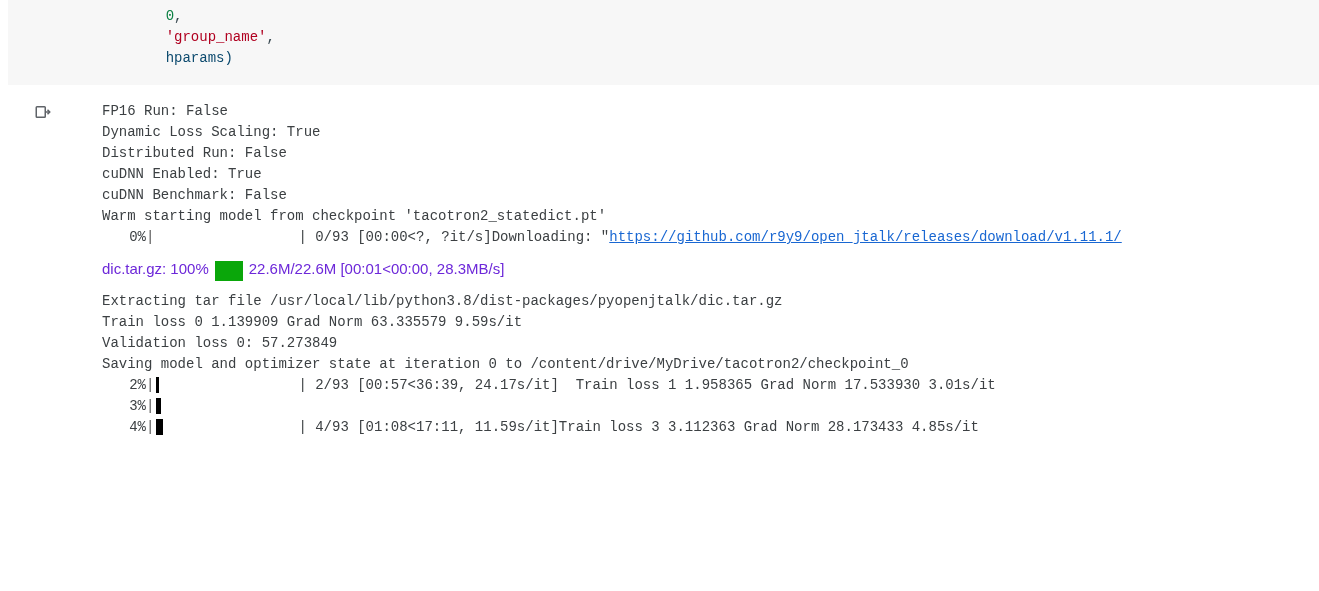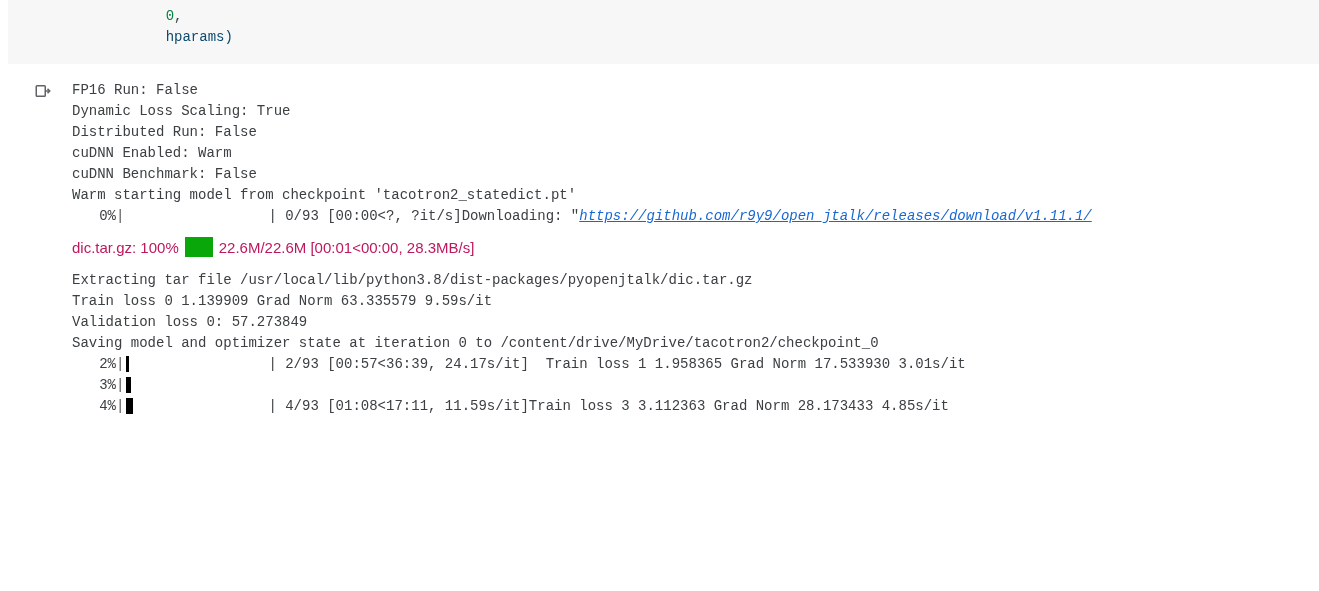"'group_name'," div.code-line { html: none -> <div><span> </span><span>'group_name'</span><span>,</span></div> }
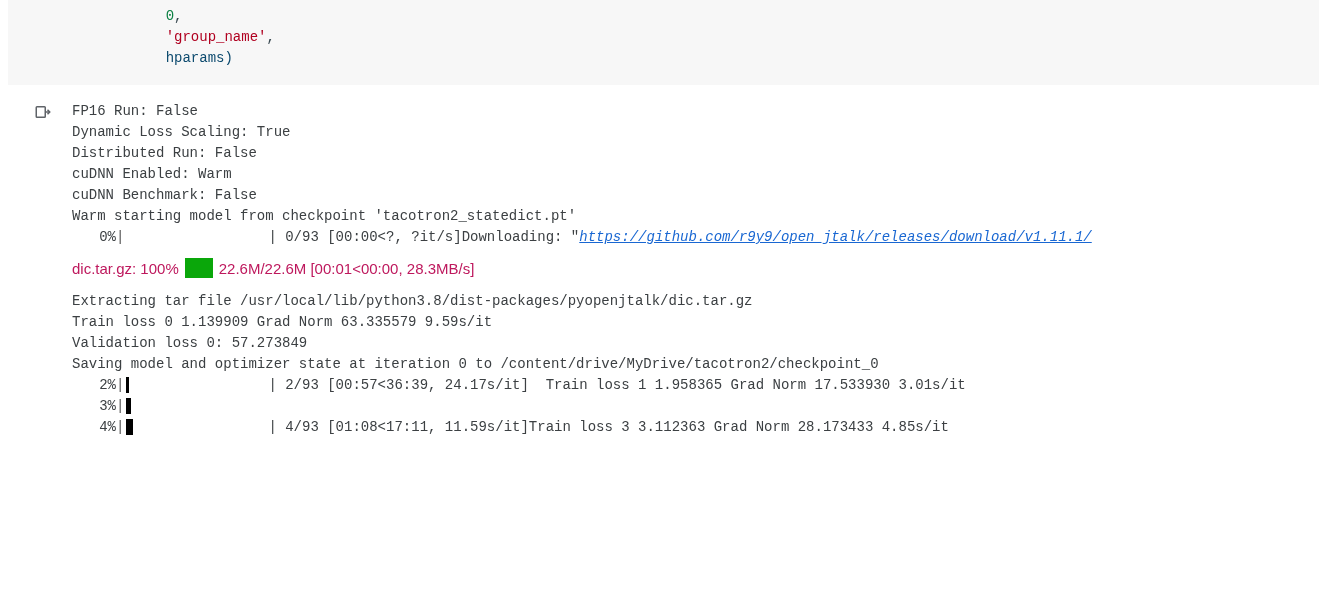"FP16 Run: False" .output-wrapper { gap: none -> 30px }
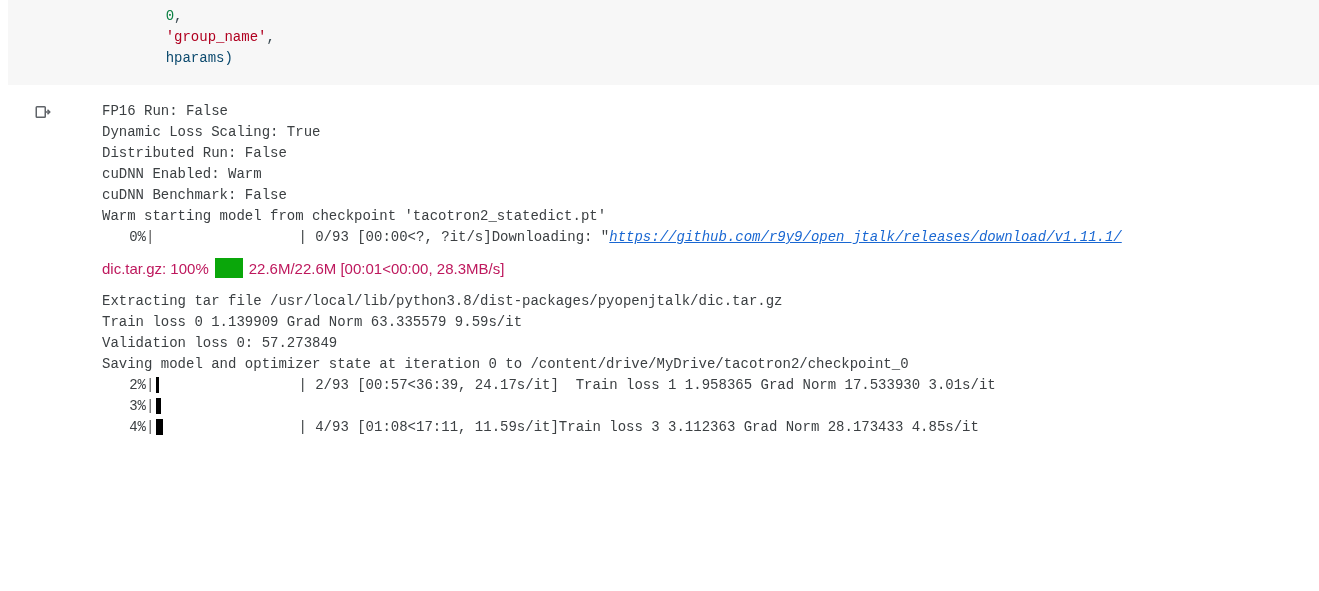"cuDNN Enabled: Warm" div.out-line { text: Warm -> True }
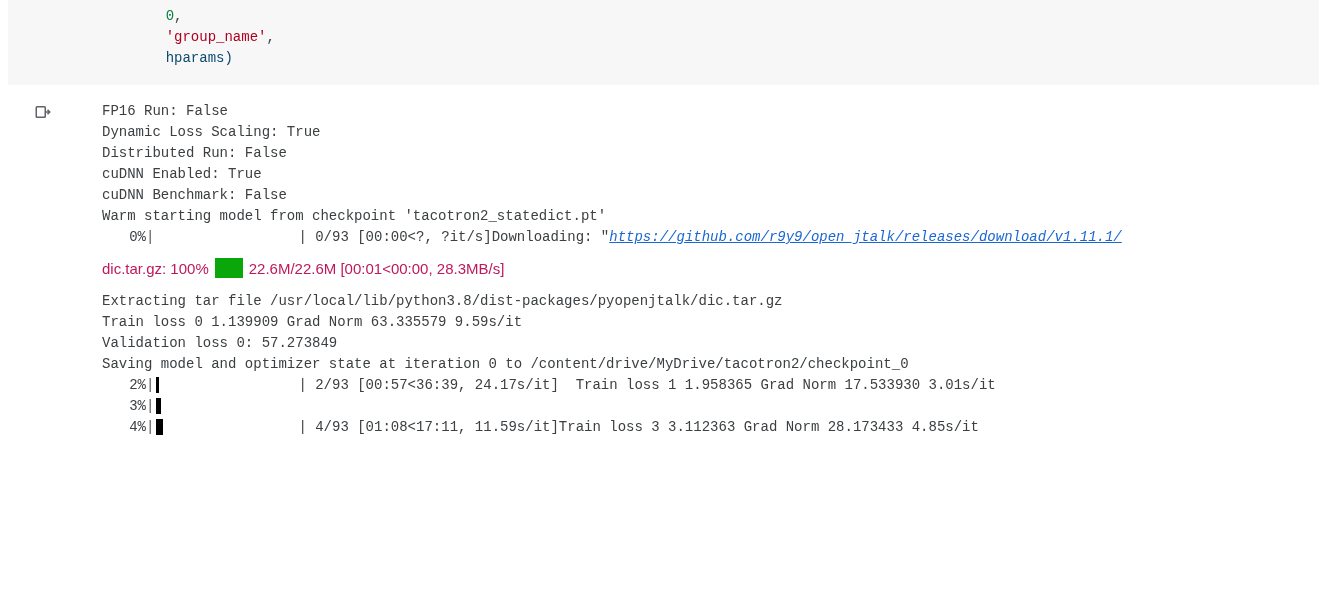"https://github.com/r9y9/open_jtalk/relea" a.link { font-style: italic -> none }
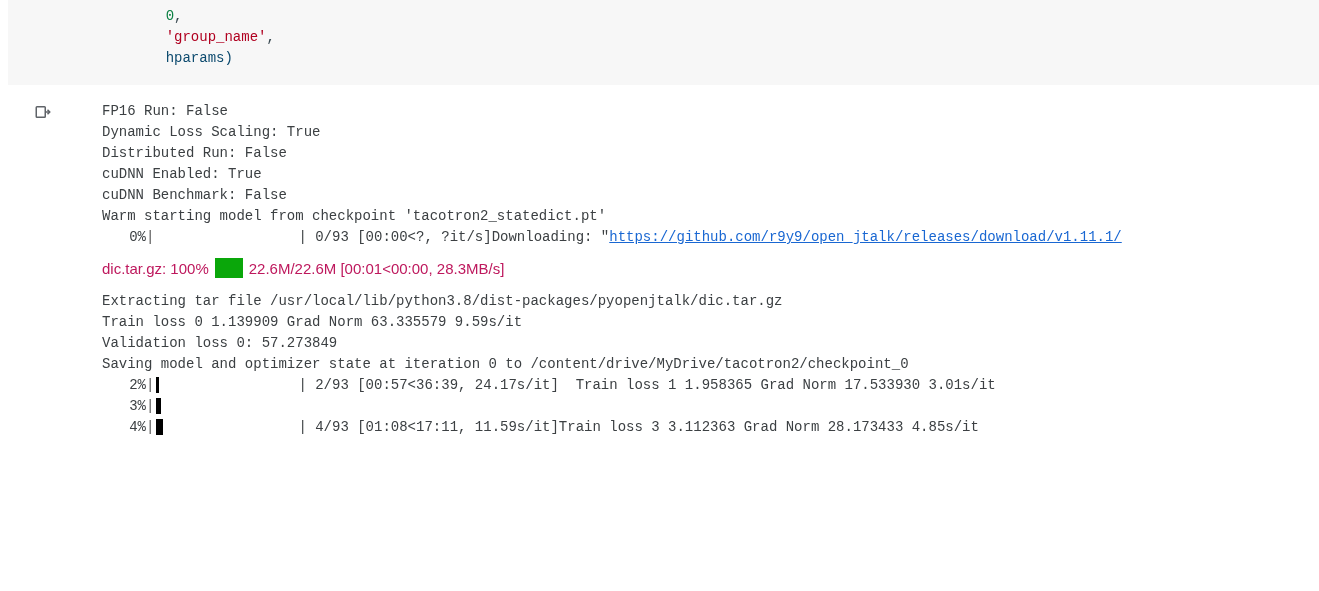"dic.tar.gz: 100%" .dl-row { align-items: flex-start -> flex-end; color: #be185d -> #6d28d9 }
